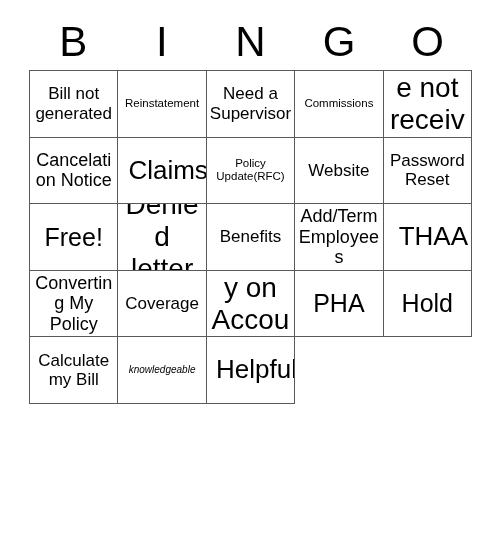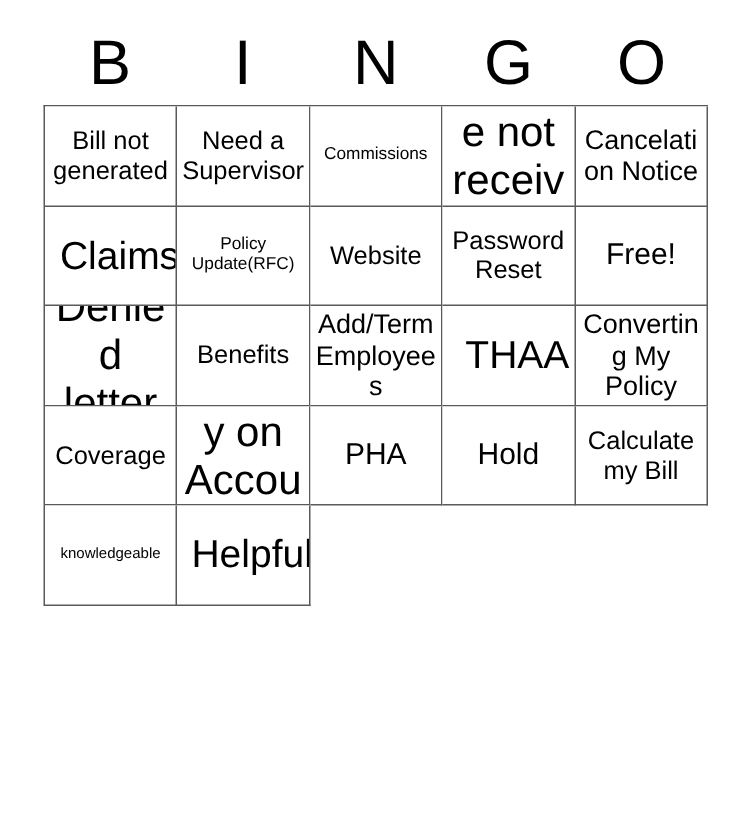"Reinstatement" div.cell { html: none -> <div> <span>Reinstatement</span> </div> }
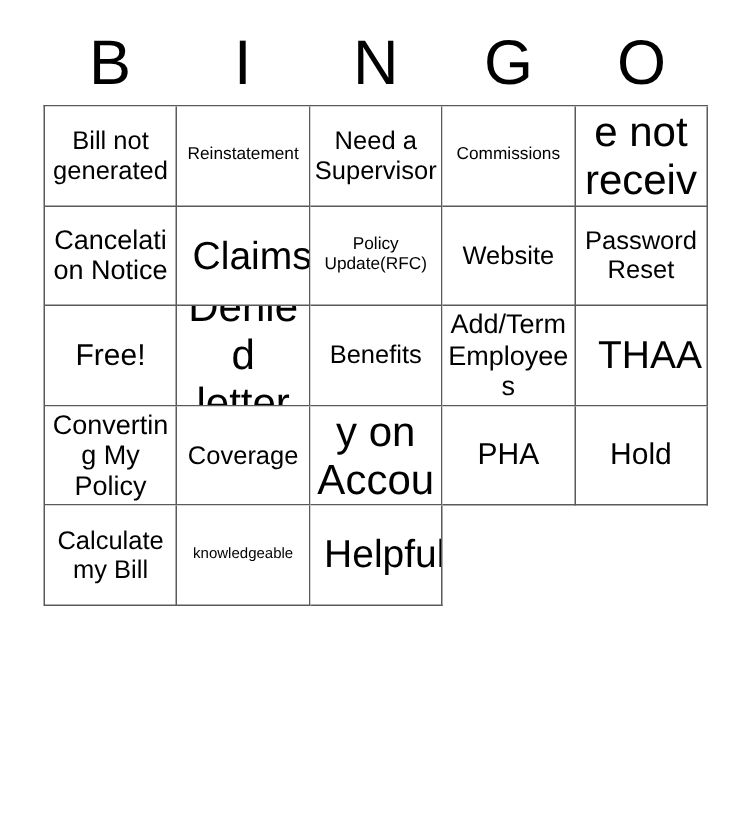"Free!" .fs-xxl .cell-text { font-size: 20px -> 25px }
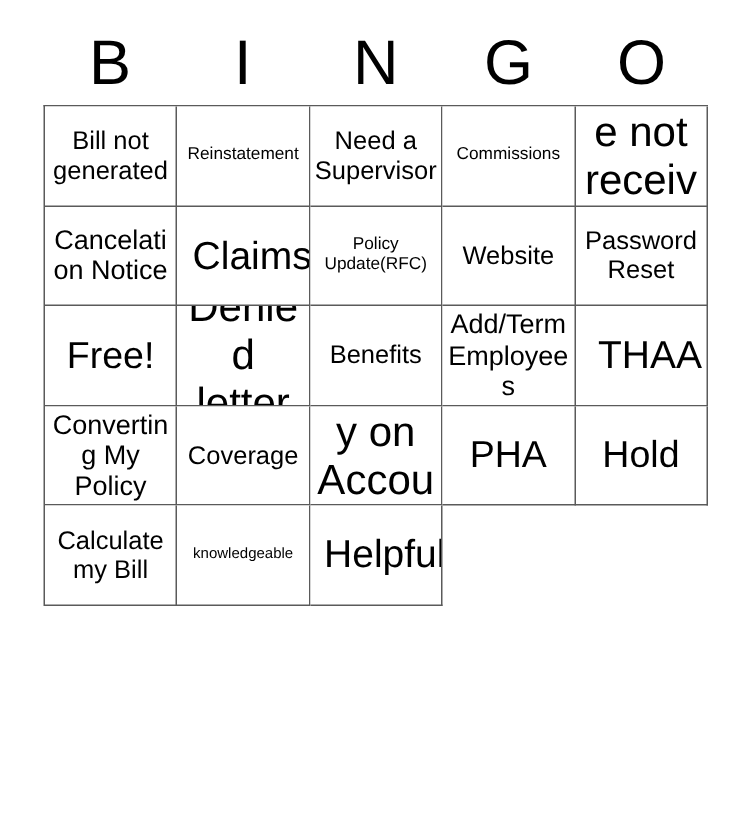"knowledgeable" .fs-xxs .cell-text { font-style: none -> italic }
